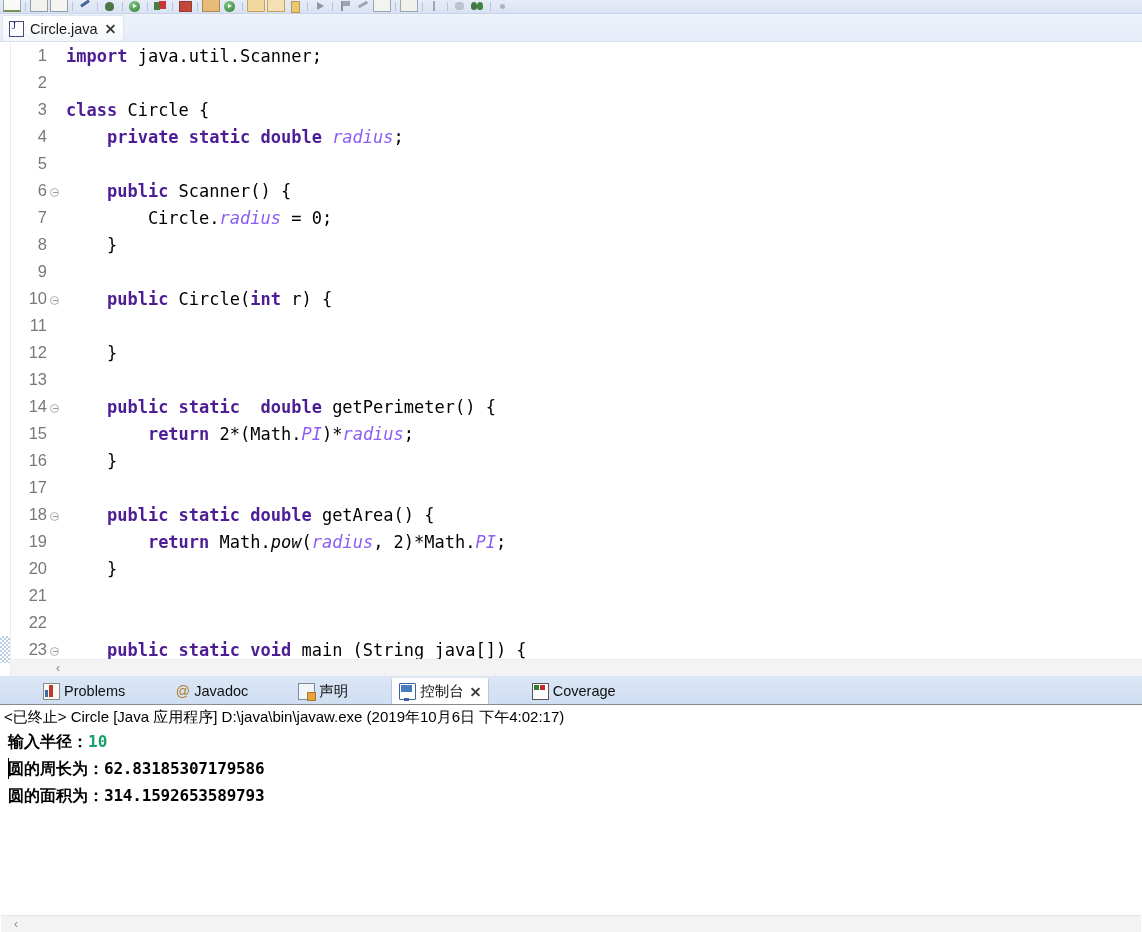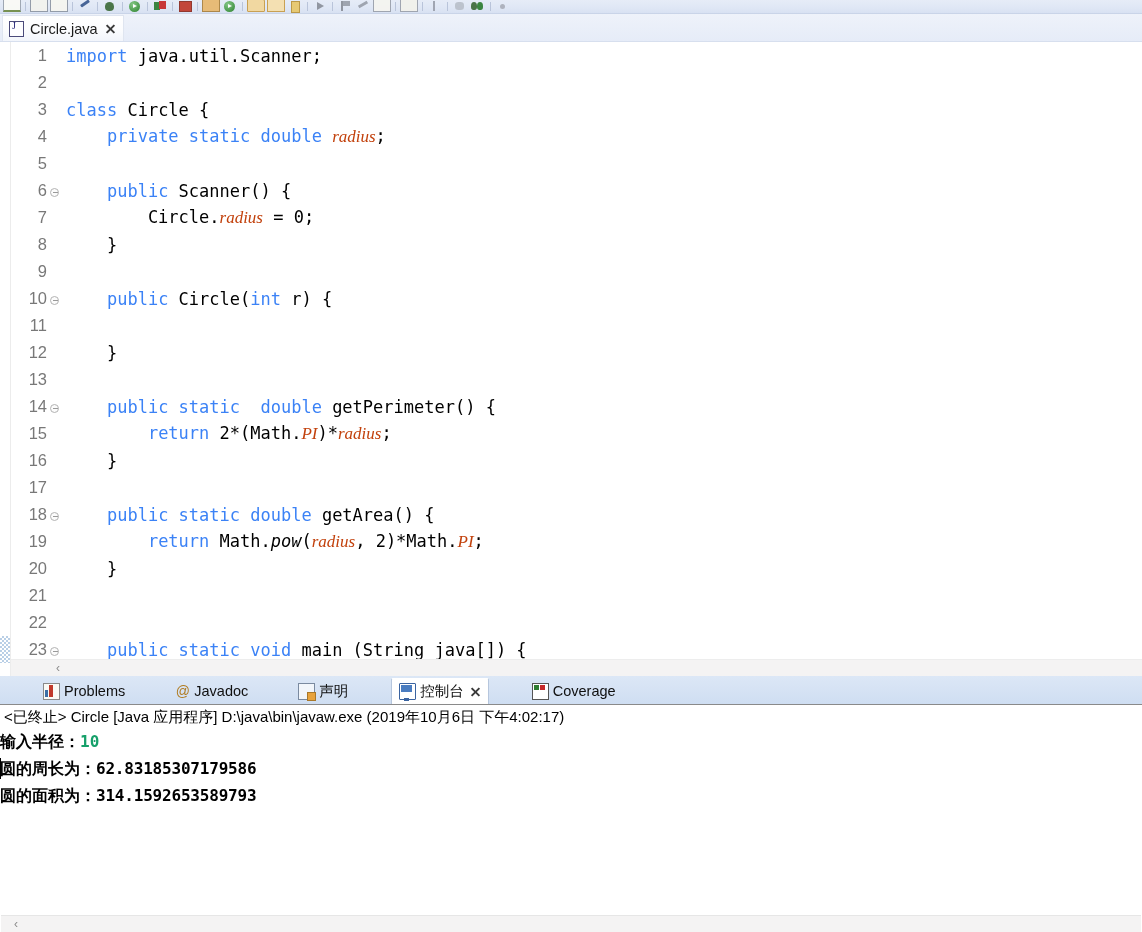"import" .kw { color: #3b82f6 -> #4c1d95; font-weight: normal -> bold }
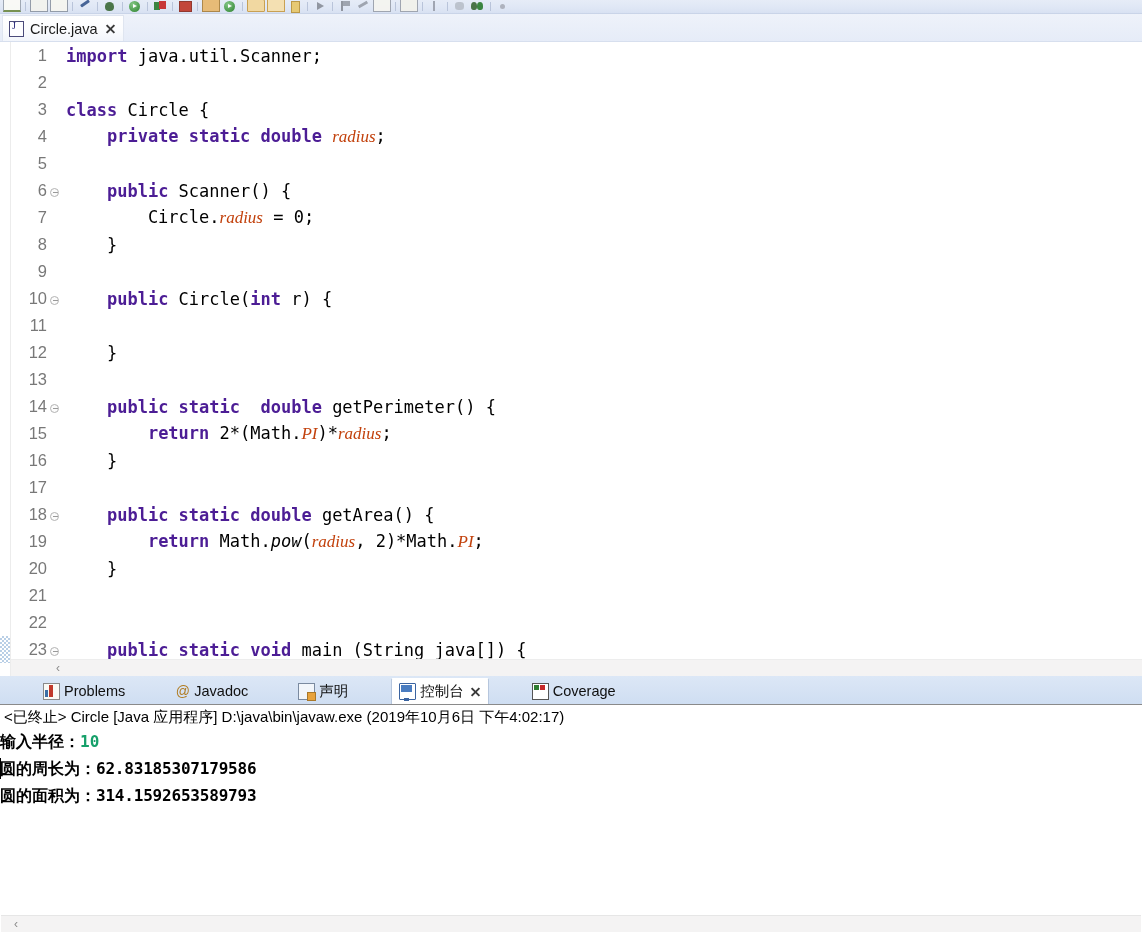"radius" .fld { color: #c2410c -> #8b5cf6; font-family: Liberation Serif, serif -> none }
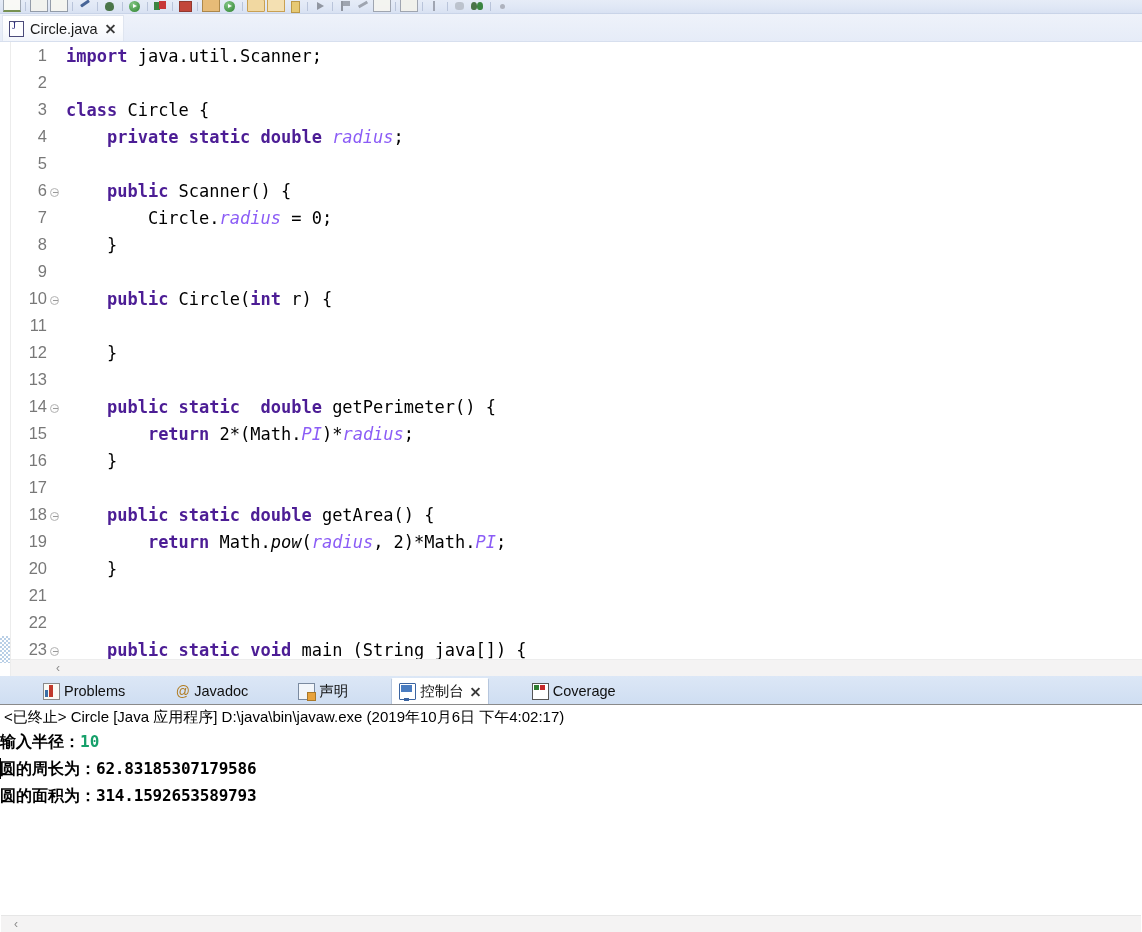"输入半径：10" .console-out { padding-left: 0 -> 8px }
